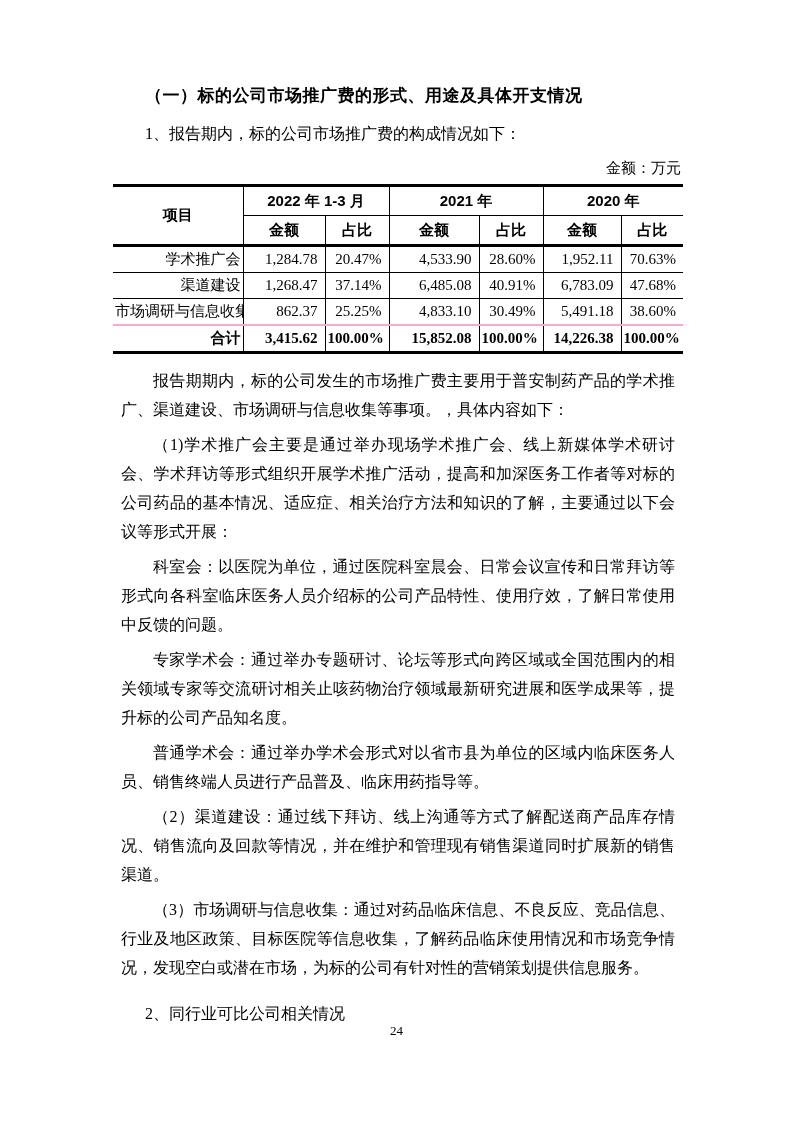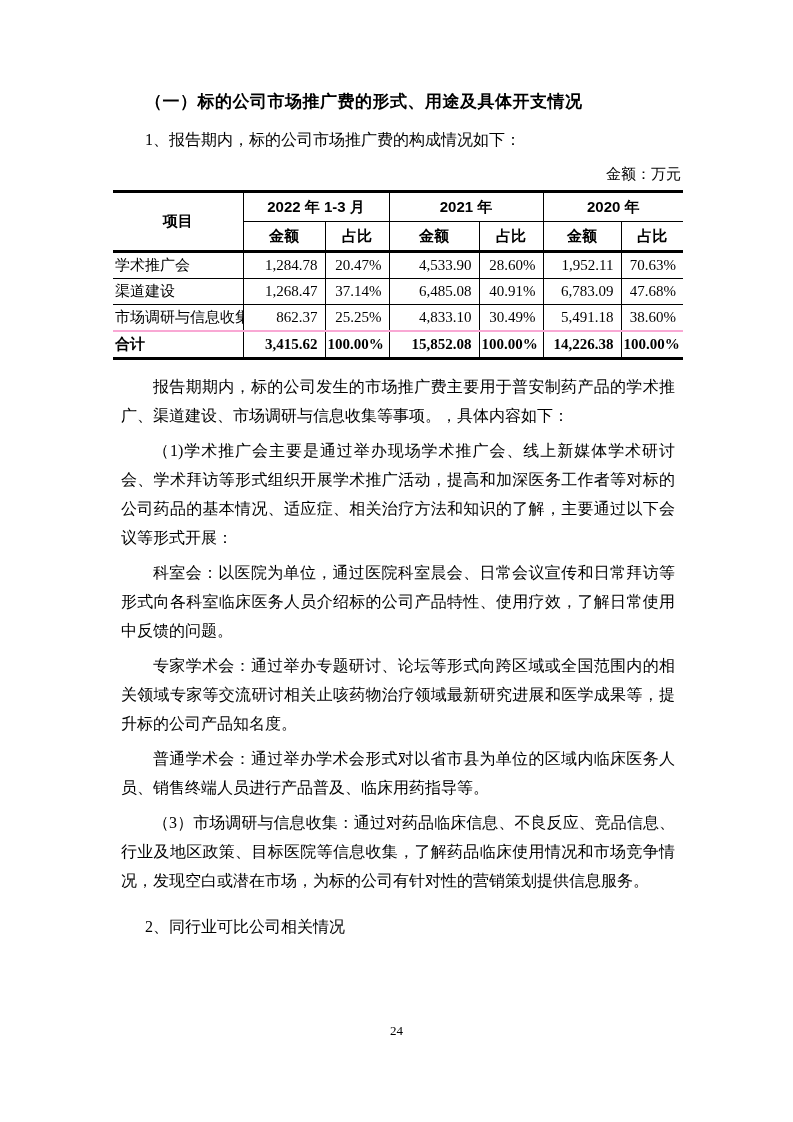"（一）标的公司市场推广费的形式、用途及具体开支情况" .content { top: 90px -> 84px }
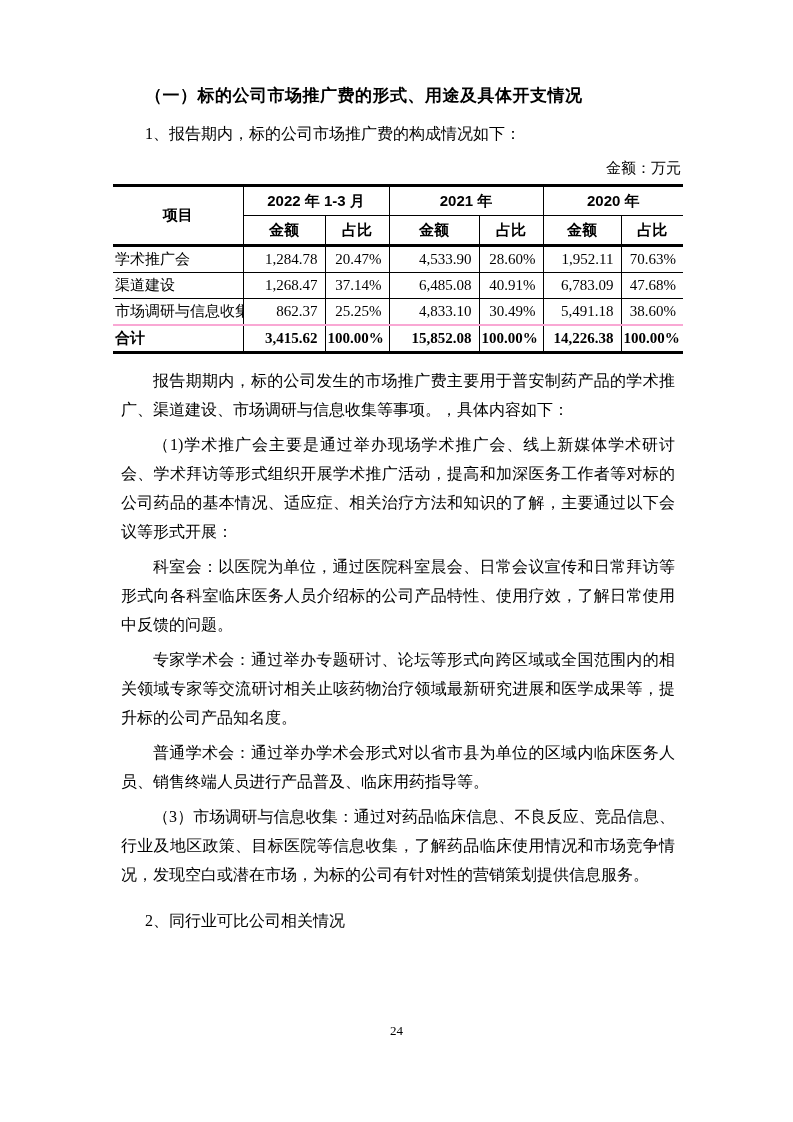"学术推广会" .fee-table td.item { text-align: left -> right }
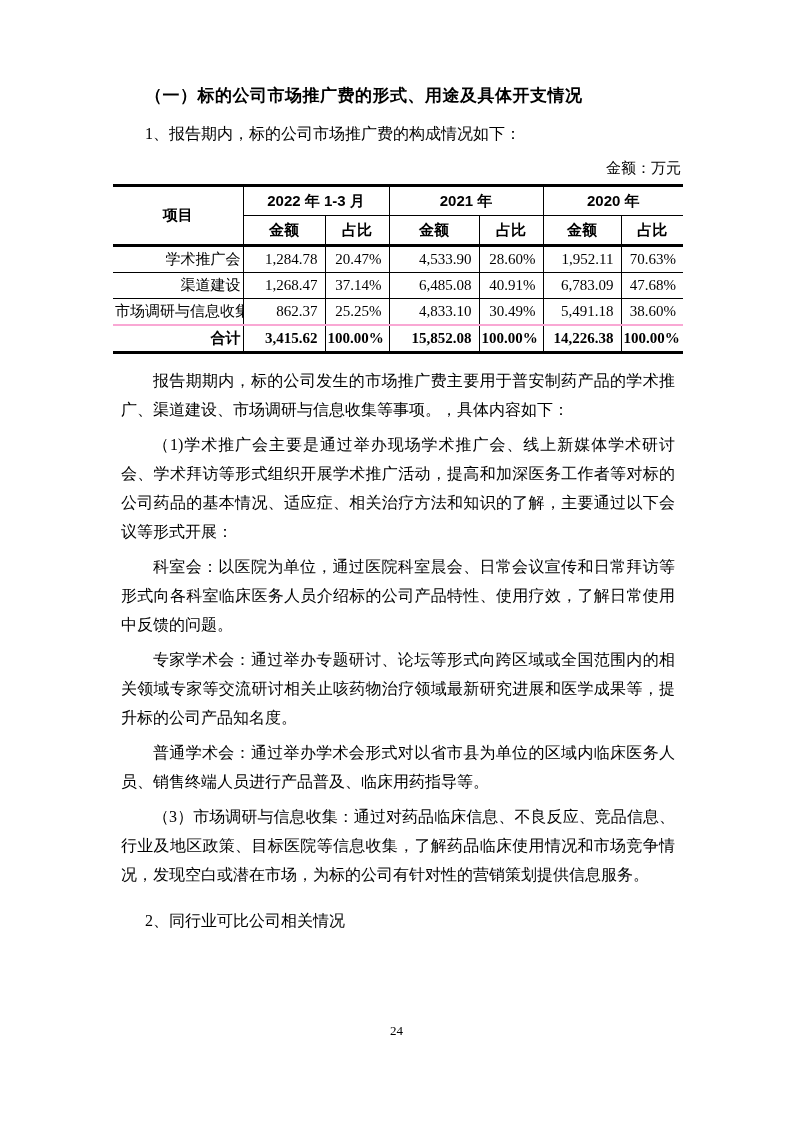"（2）渠道建设：通过线下拜访、线上沟通等方式了解配送商产品库存情况、销售流向及回" p { html: none -> <p>（2）渠道建设：通过线下拜访、线上沟通等方式了解配送商产品库存情况、销售流向及回款等情况，并在维护和管理现有销售渠道同时扩展新的销售渠道。</p> }
